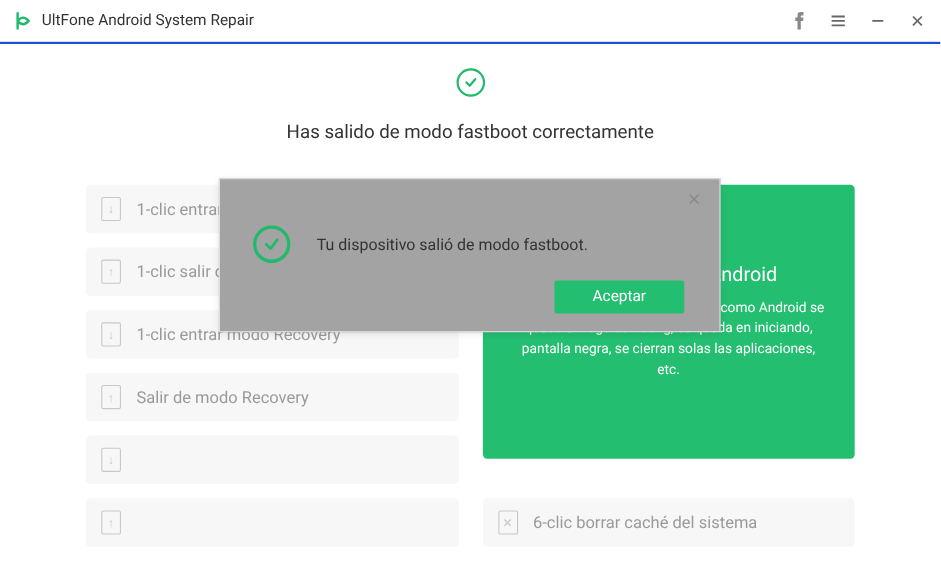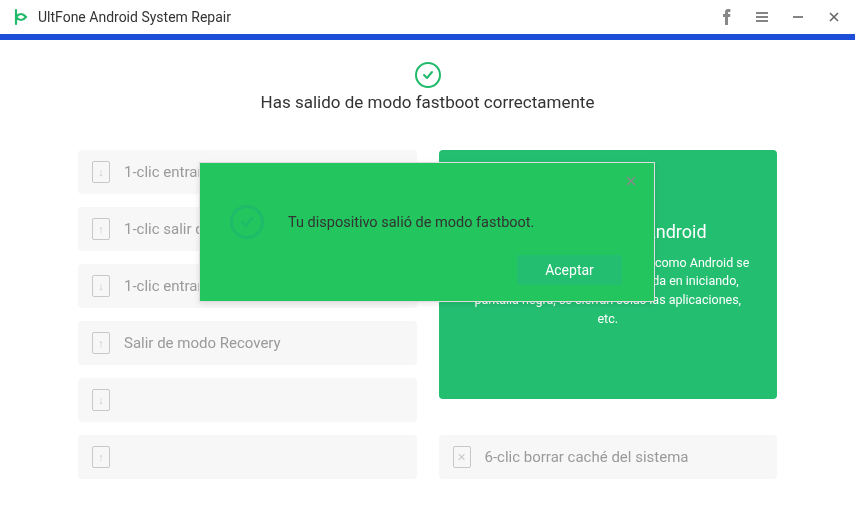"UltFone Android System Repair" .titlebar { border-bottom: 6px solid #1d4ed8 -> 2px solid #1d4ed8 }
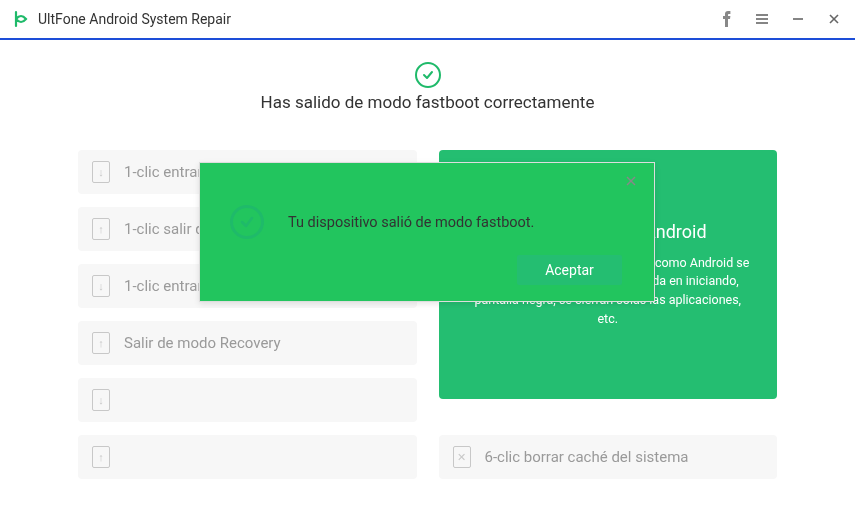"Has salido de modo fastboot" .status-area { gap: 4px -> 22px }
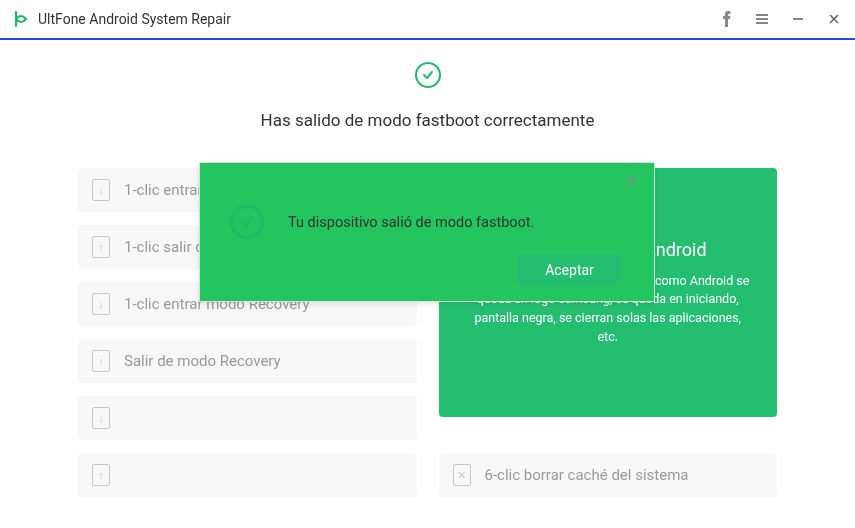"Tu dispositivo salió de modo" .dialog { background: #22c55e -> #a3a3a3 }
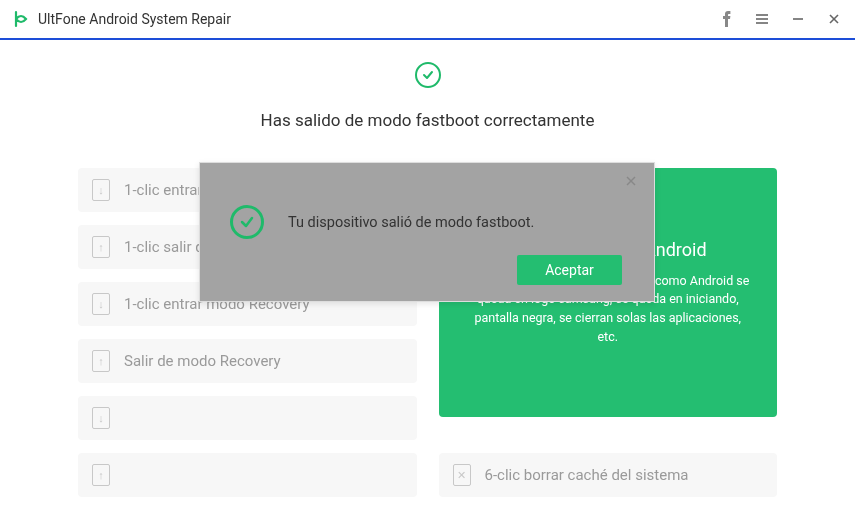"Aceptar" .dialog-btn { width: 105px -> 118px }
